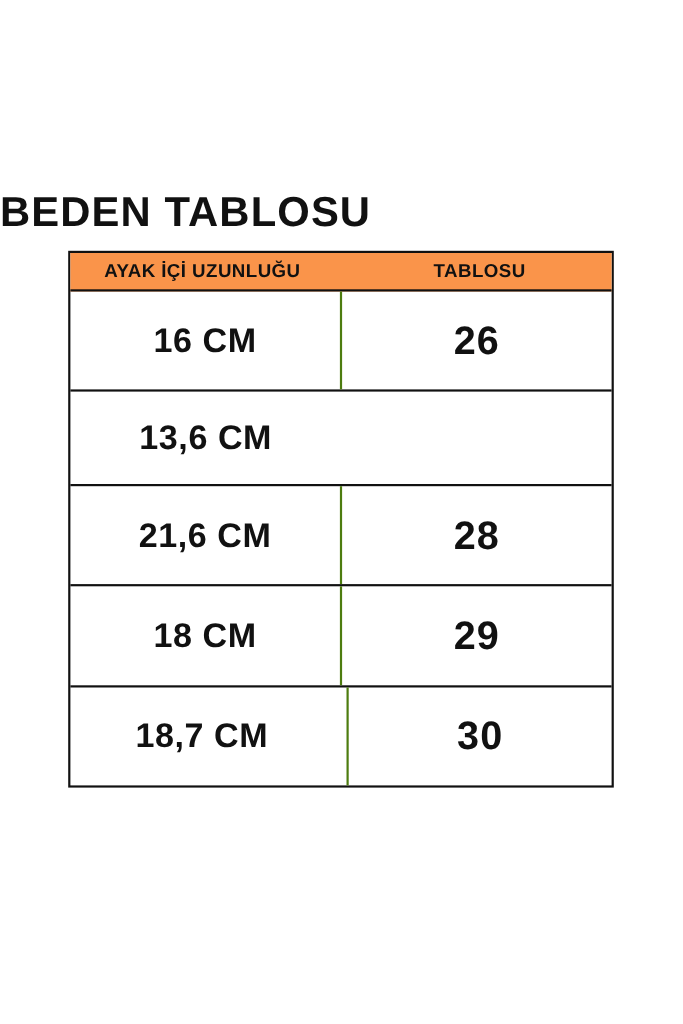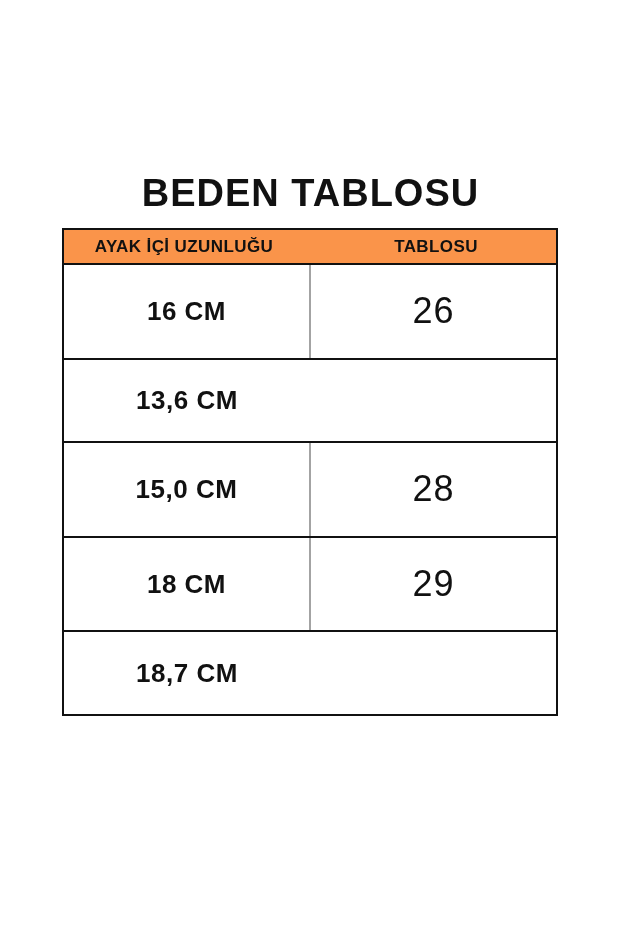"BEDEN TABLOSU" .title { text-align: center -> none }
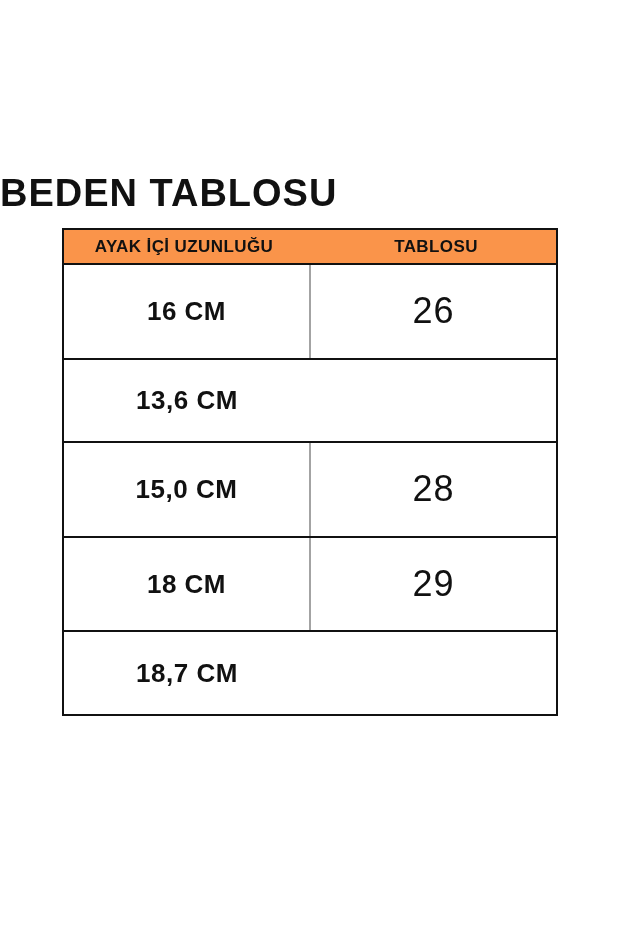"16 CM" .cell-length { font-size: 26px -> 31px }
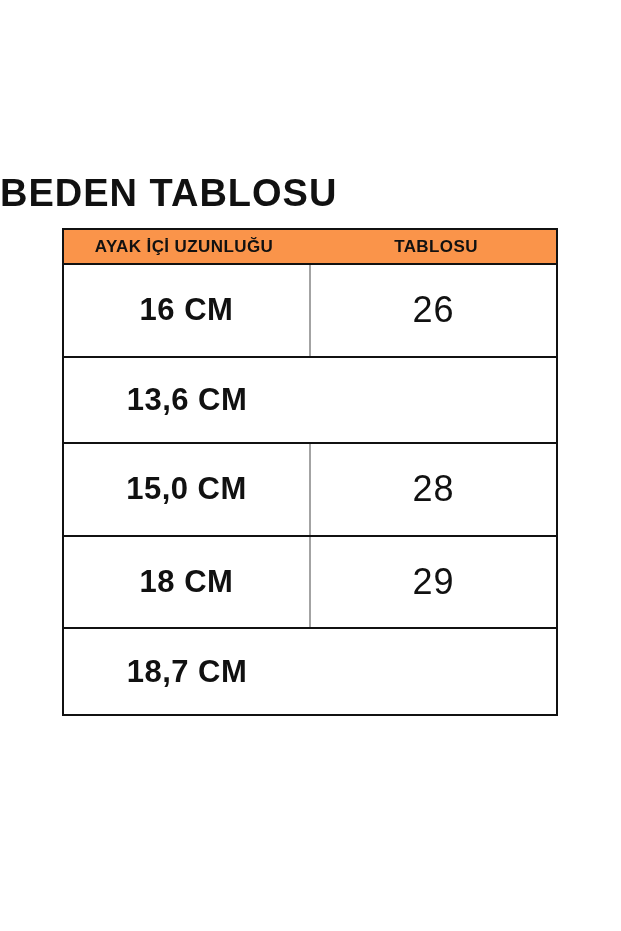"26" .cell-number { border-left: 2px solid #a3a3a3 -> 2px solid #4d7c0f; font-weight: 400 -> 700 }
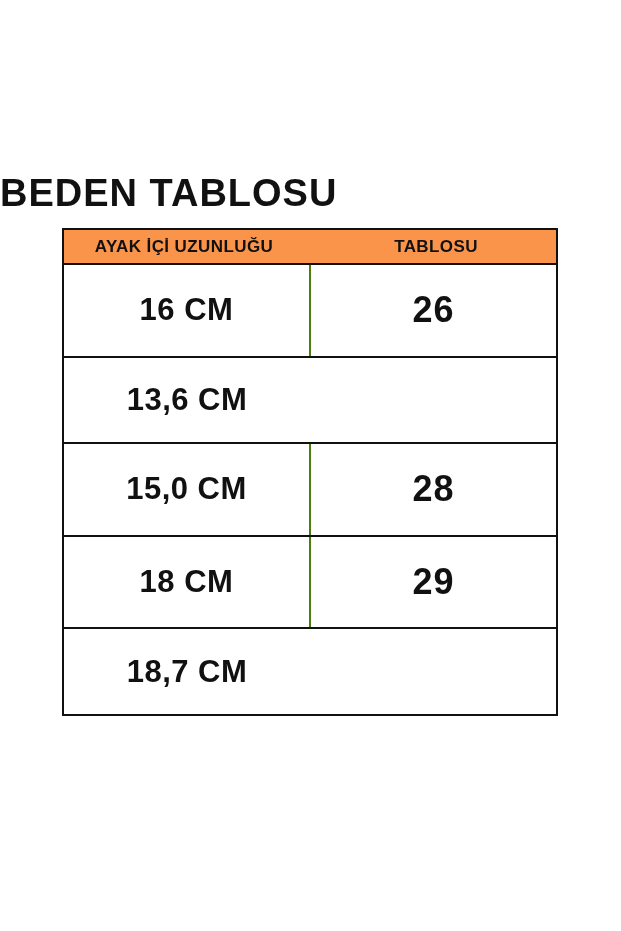"15,0 CM" div.cell { text: 15,0 -> 21,6 }
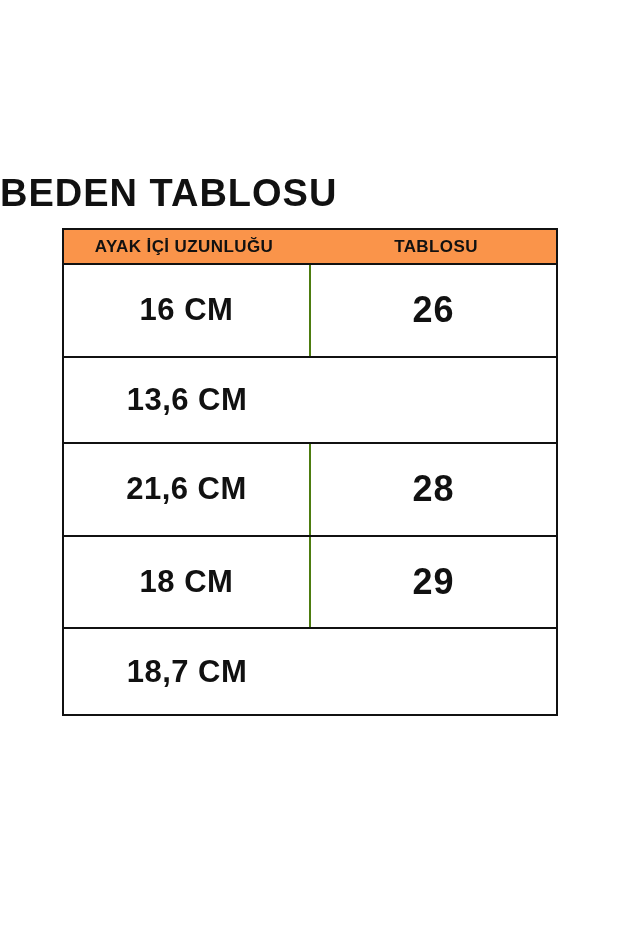"30" div.cell { html: none -> <div>30</div> }
